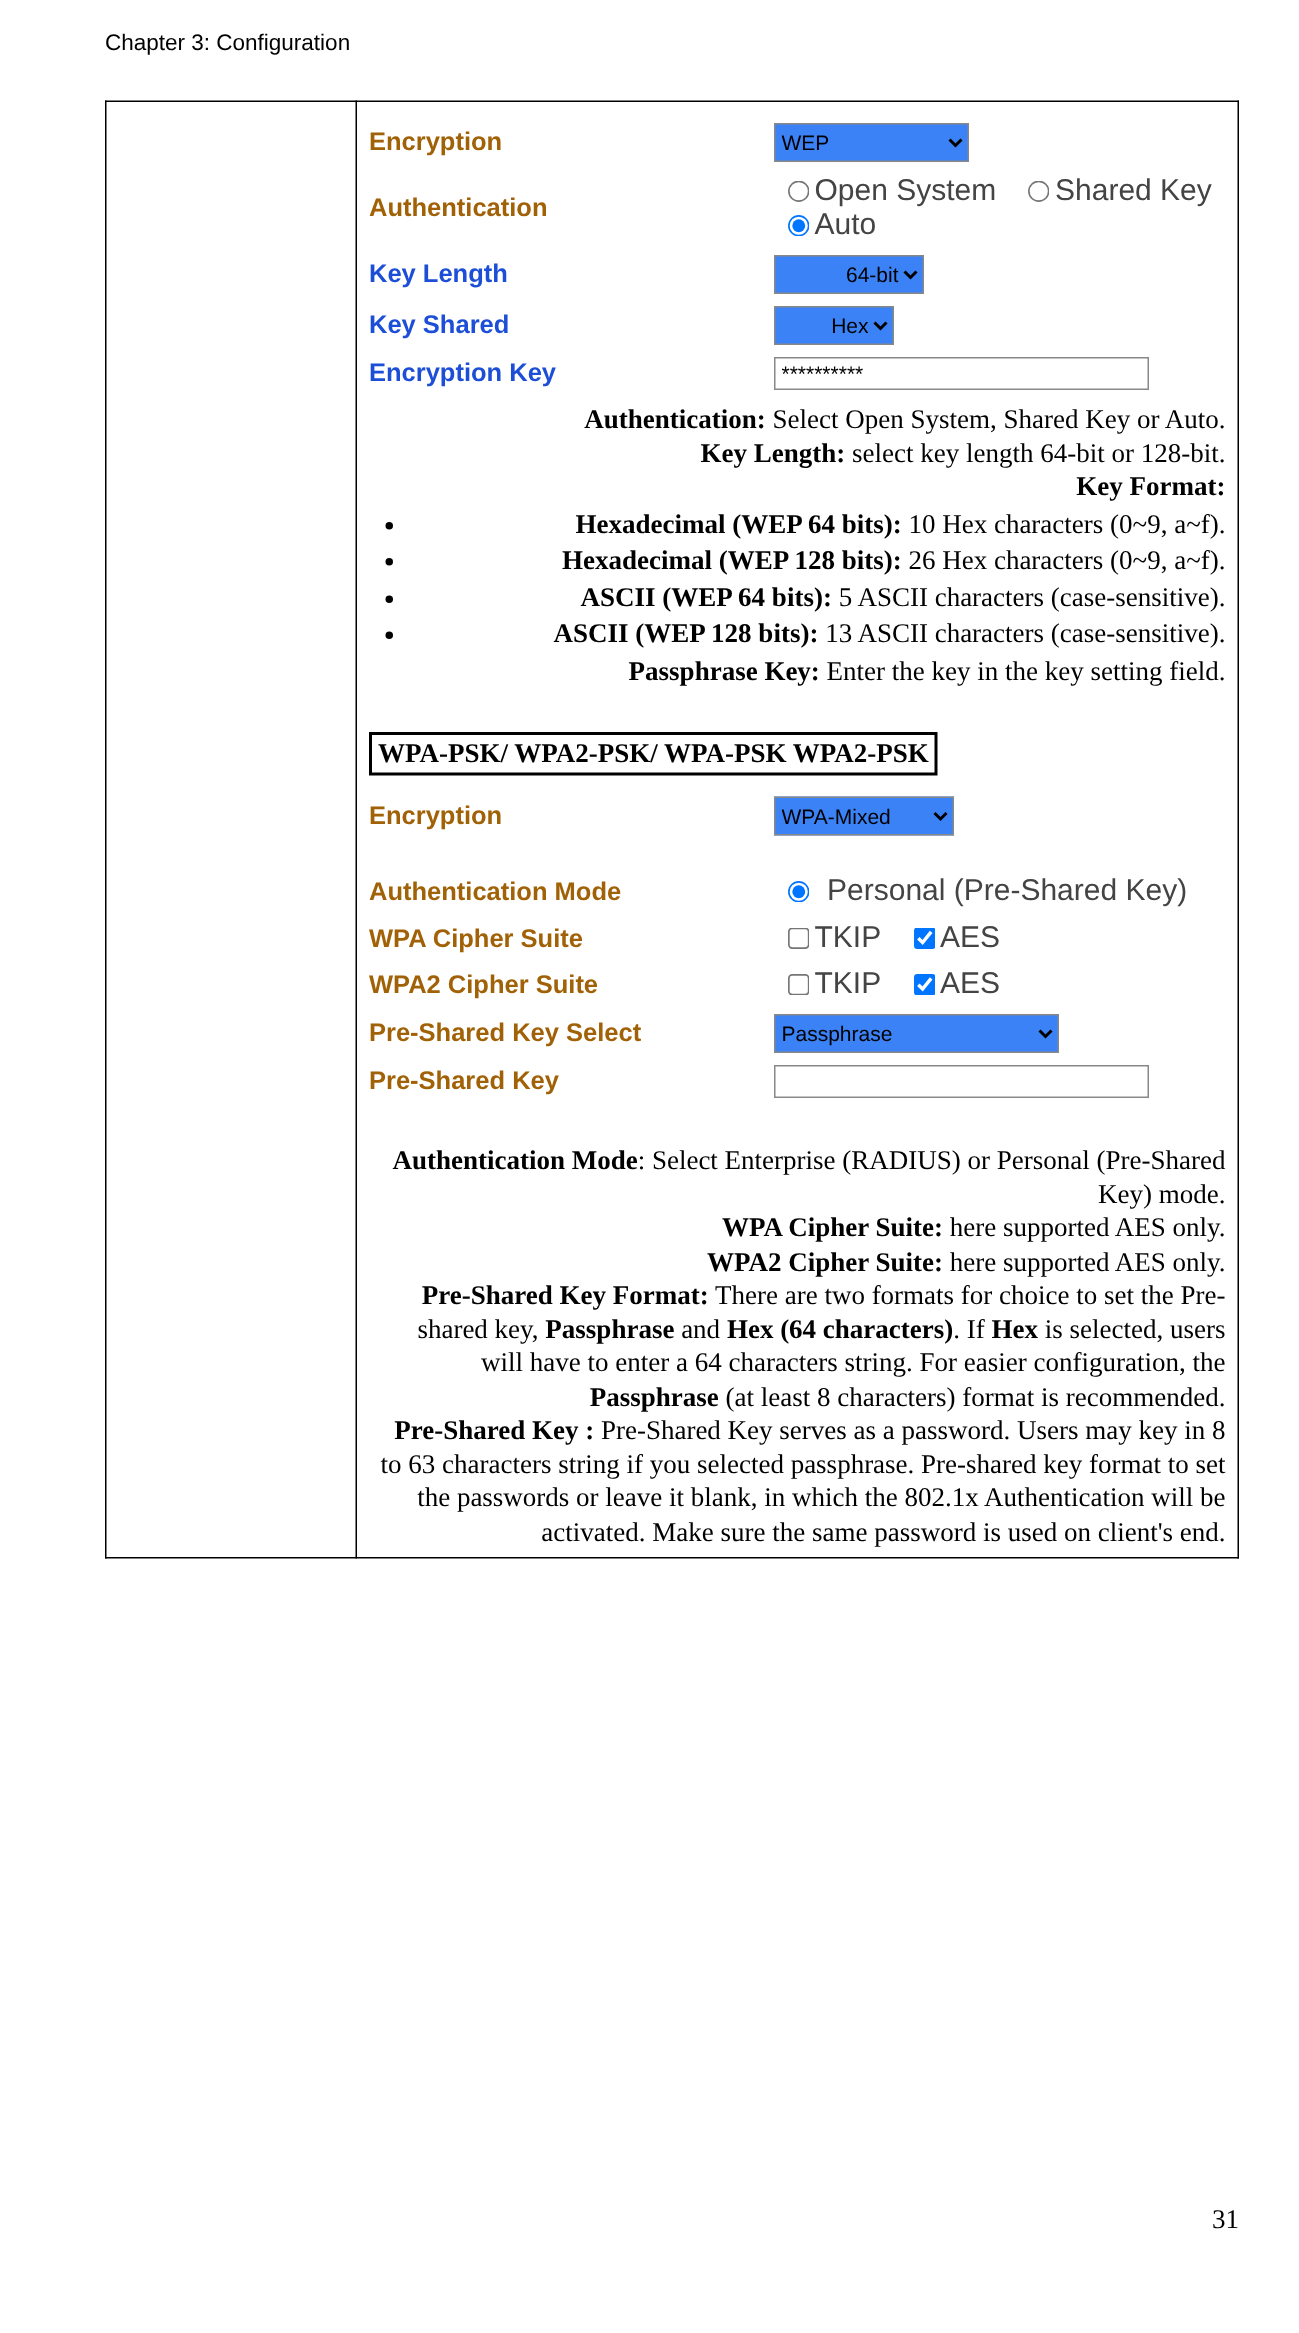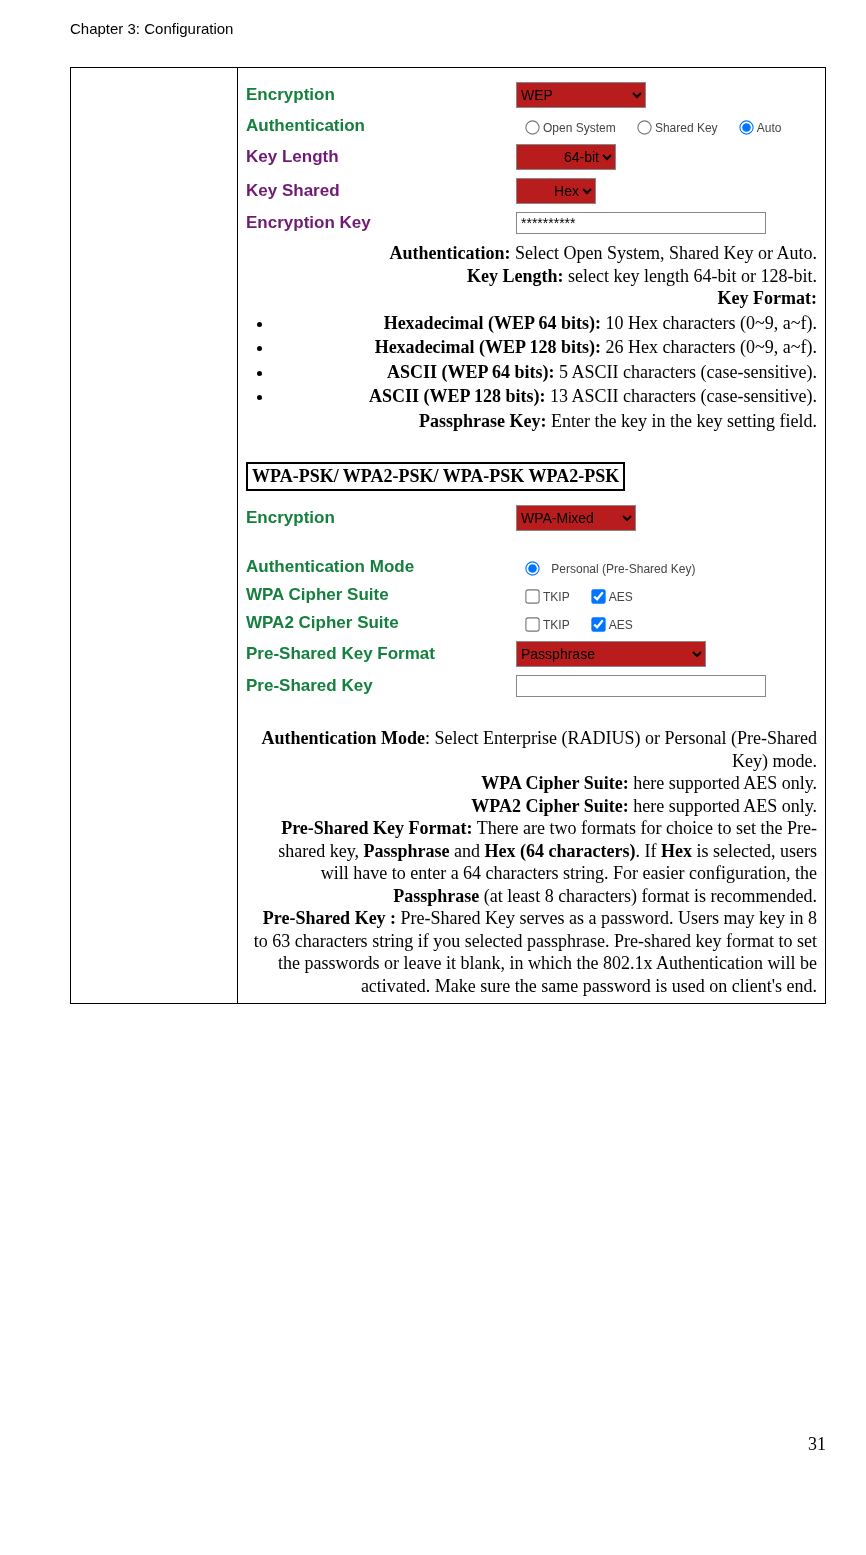"Encryption" .form-label { color: #15803d -> #a16207 }
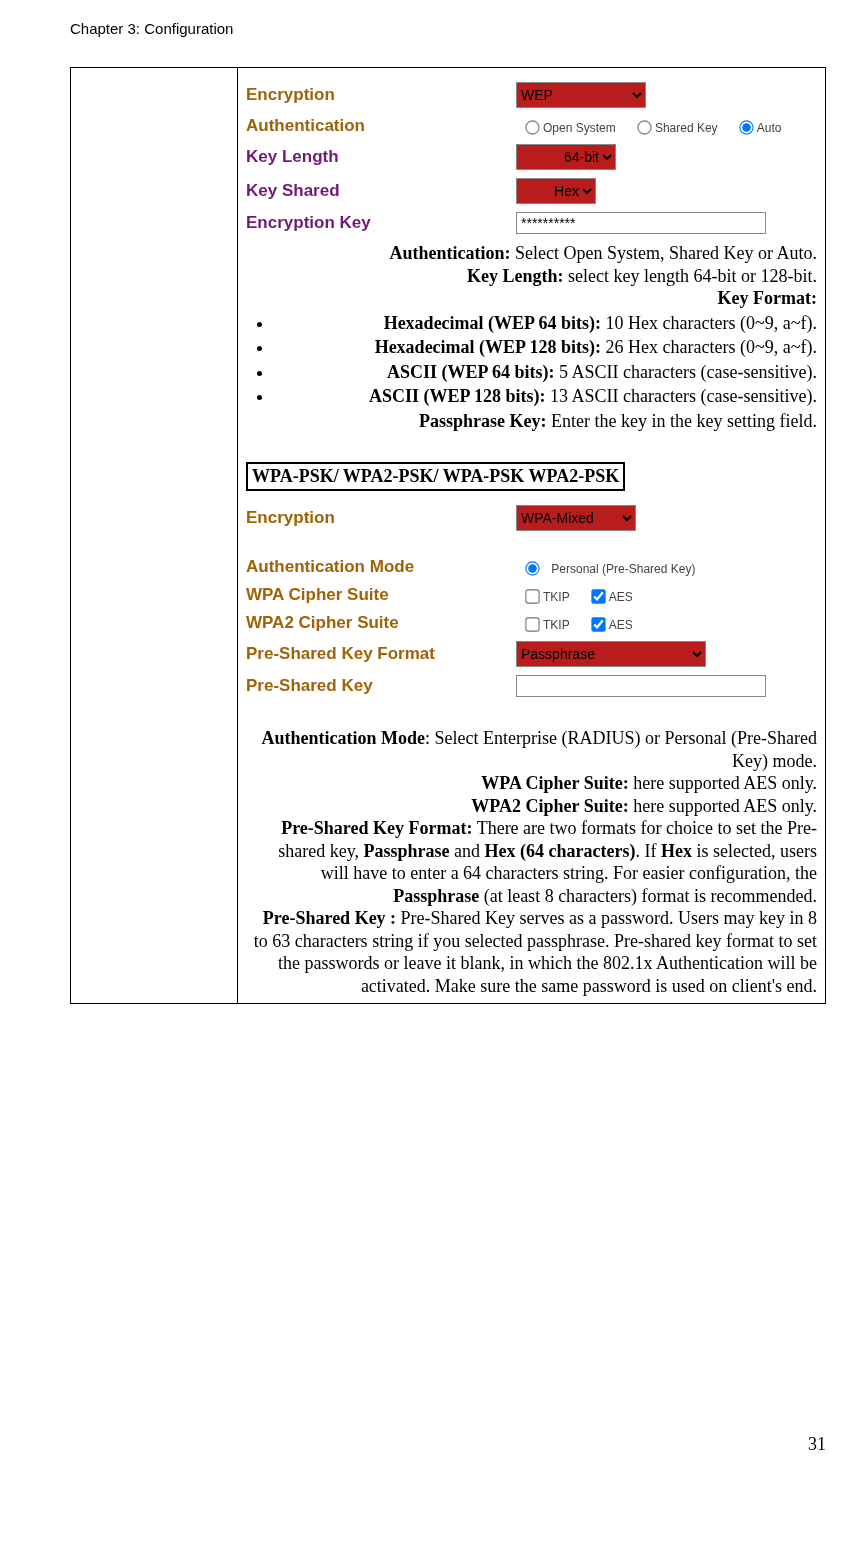"WEP" select.native { background: #b91c1c -> #3b82f6 }
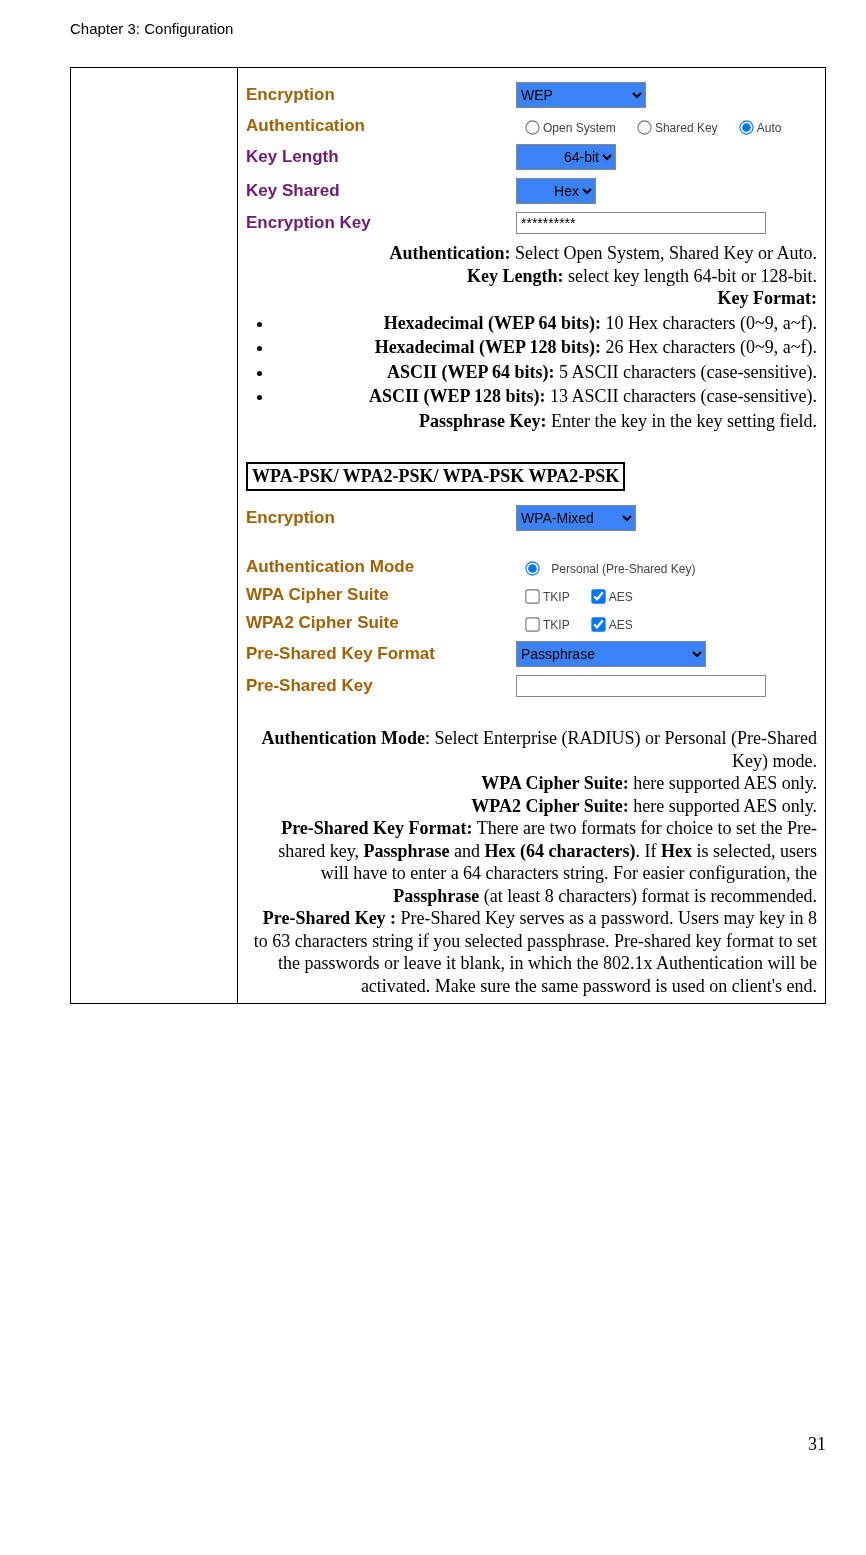"Open System" .radio-label, .cb-label { font-size: 12px -> 20px }
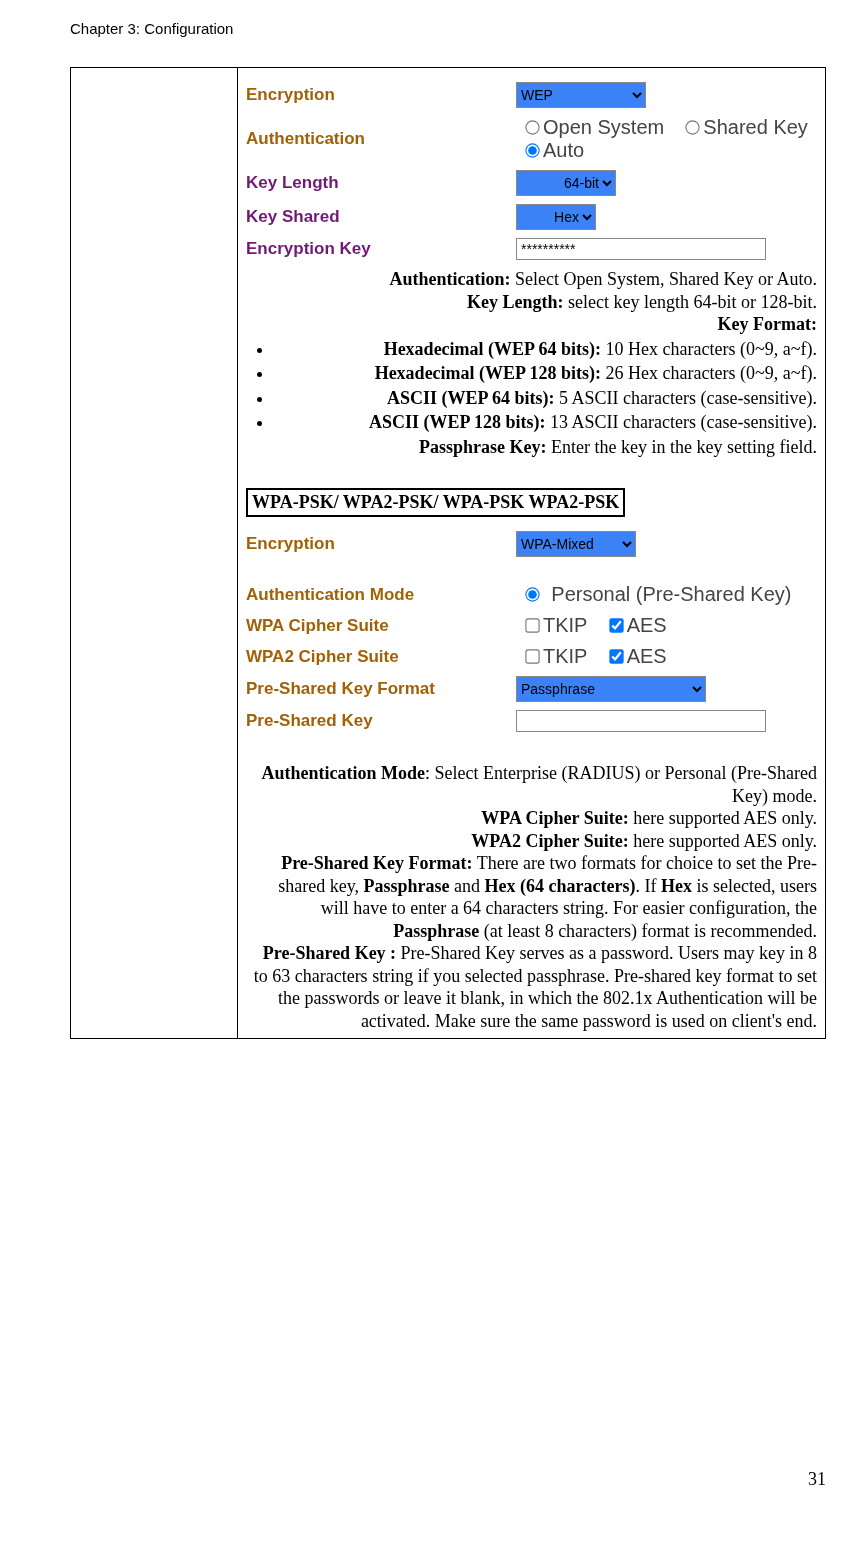"Key Length" .form-label.blue { color: #701a75 -> #1d4ed8 }
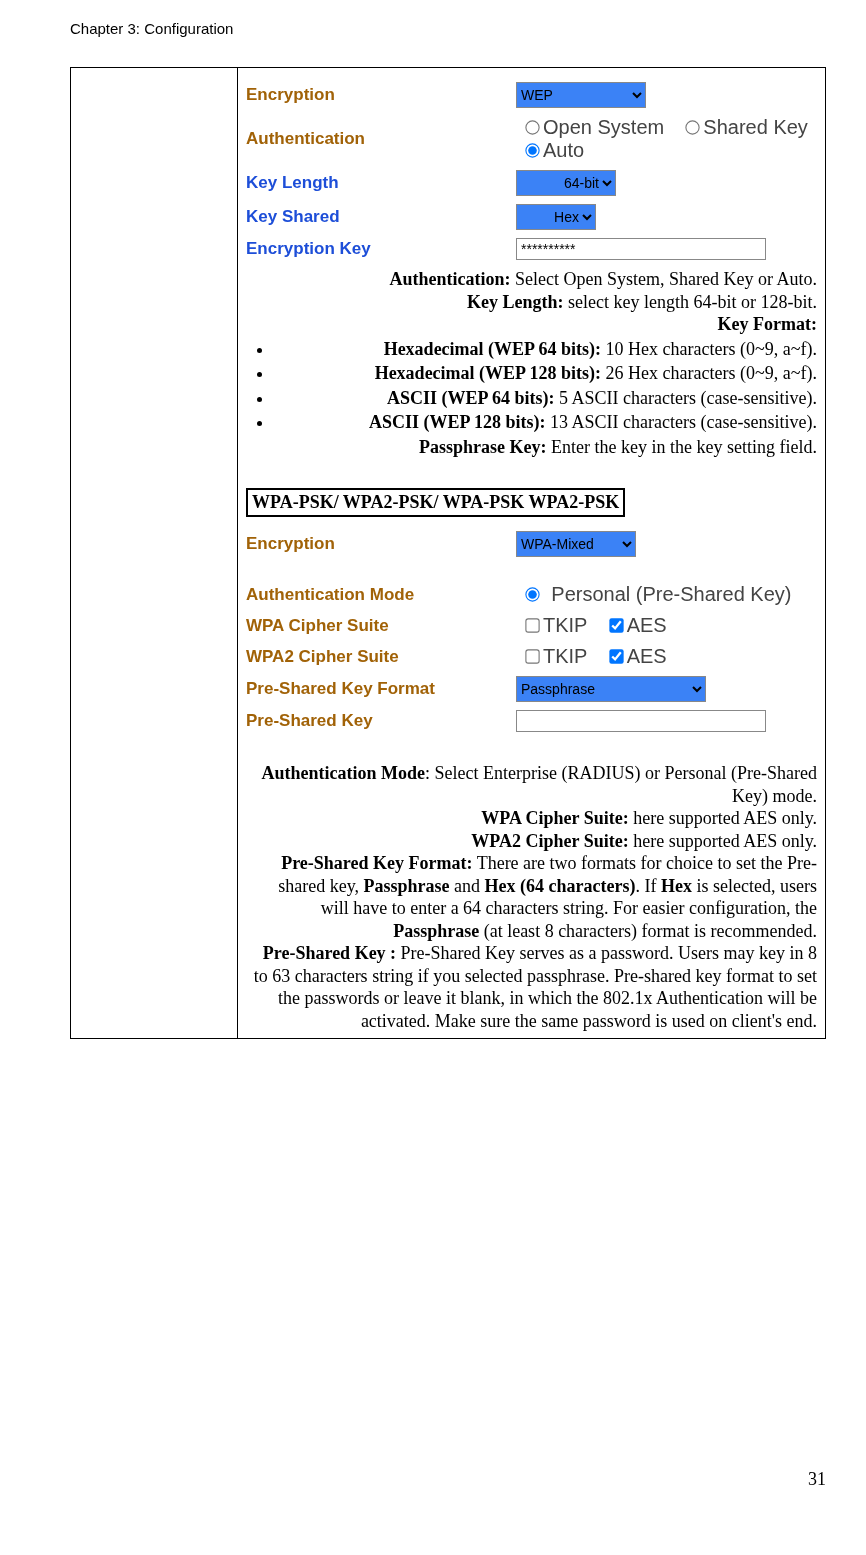"Pre-Shared Key Format" div.form-label { text: Format -> Select }
